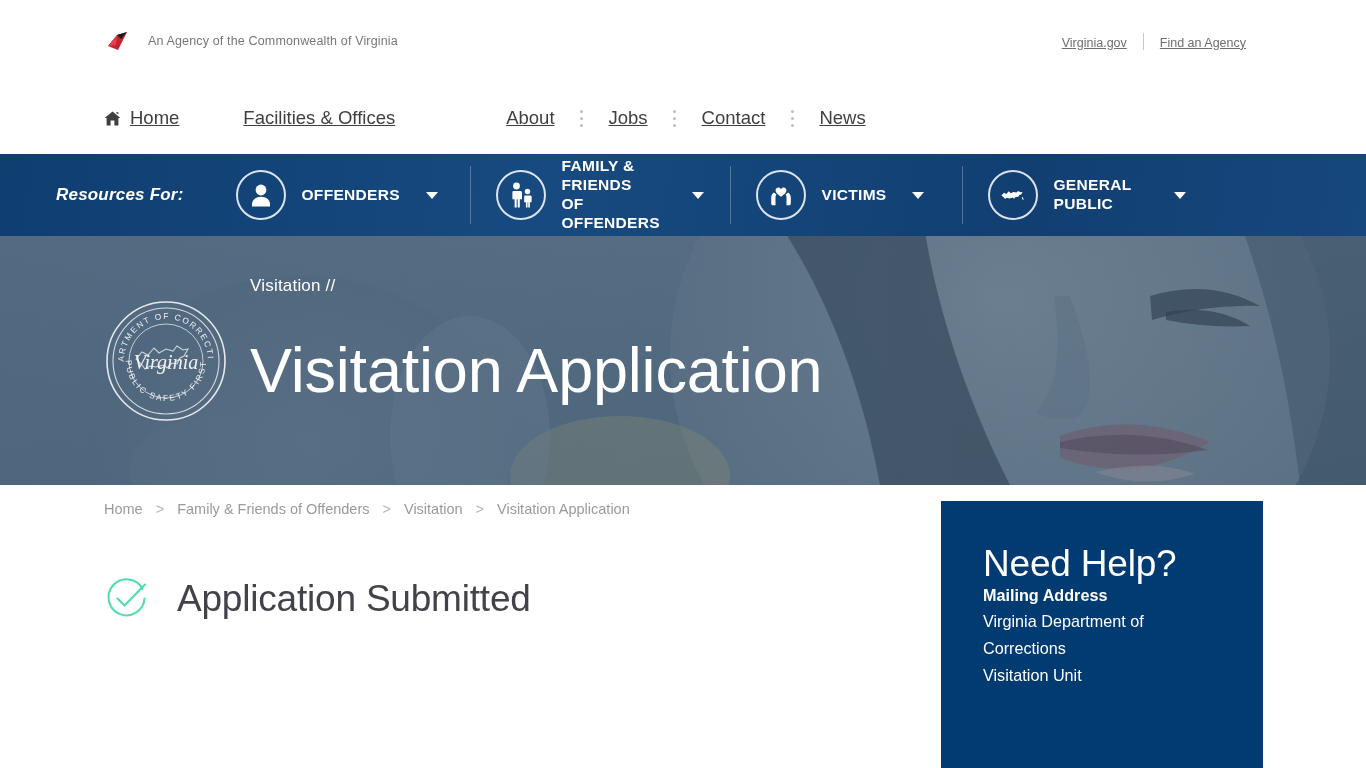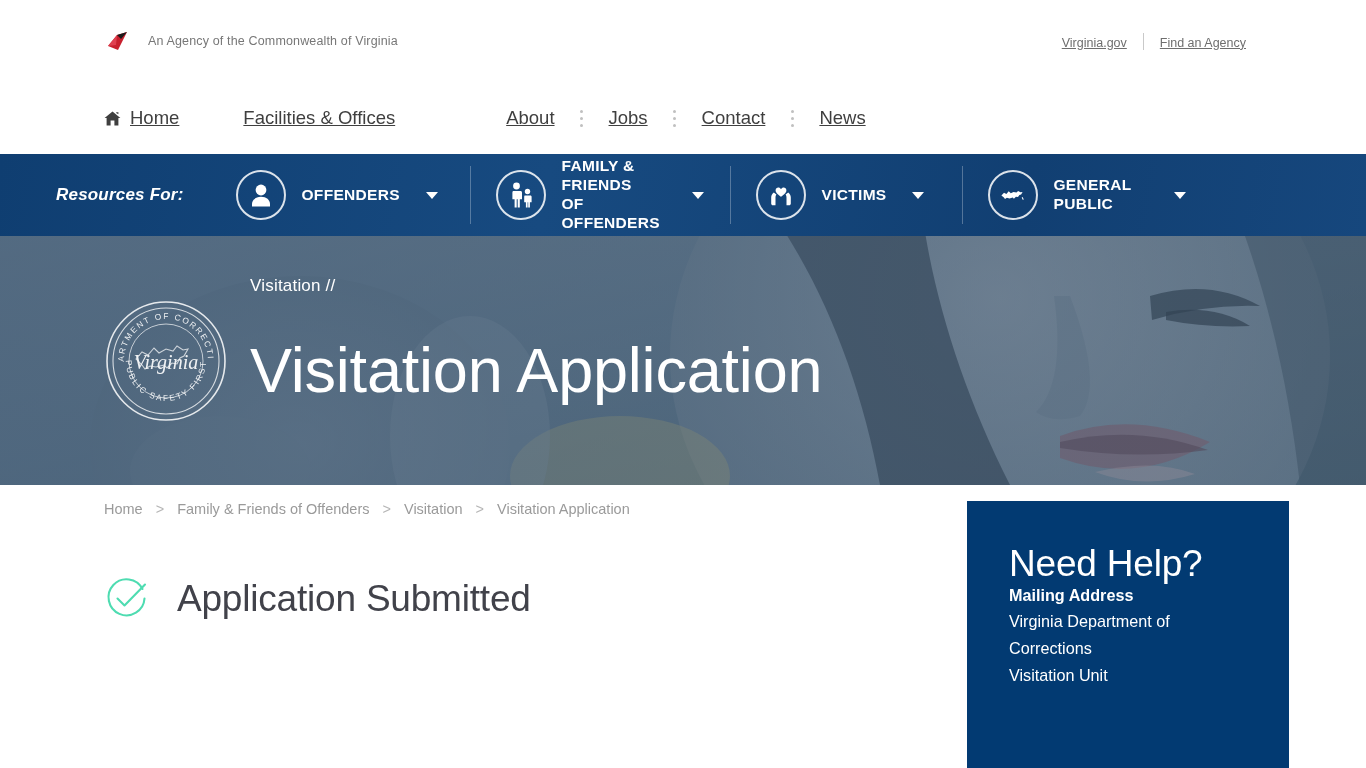"Need Help?" .help-panel { left: 967px -> 941px }
